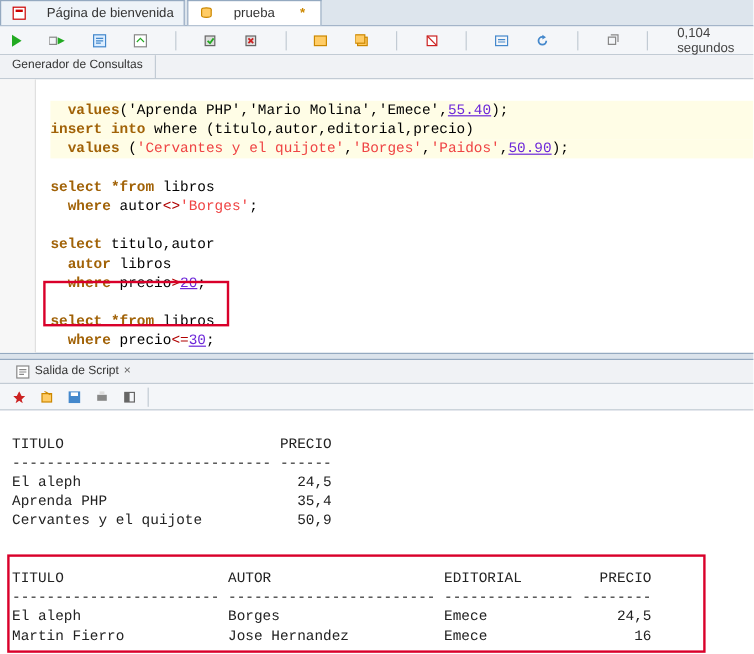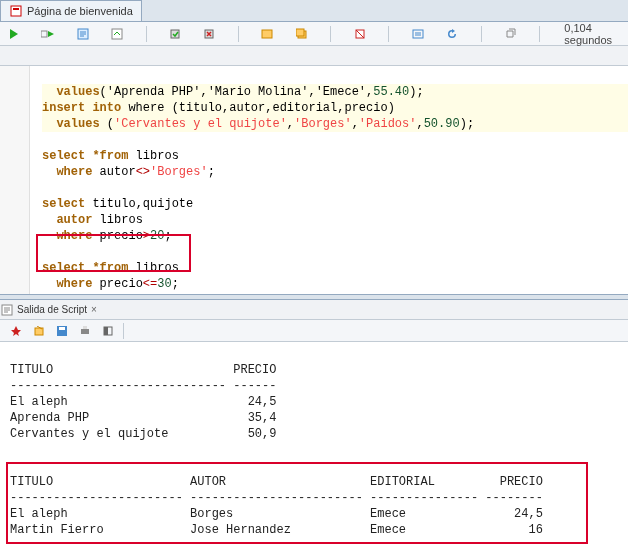"Página de bienvenida" .tab { gap: 4px -> 16px }
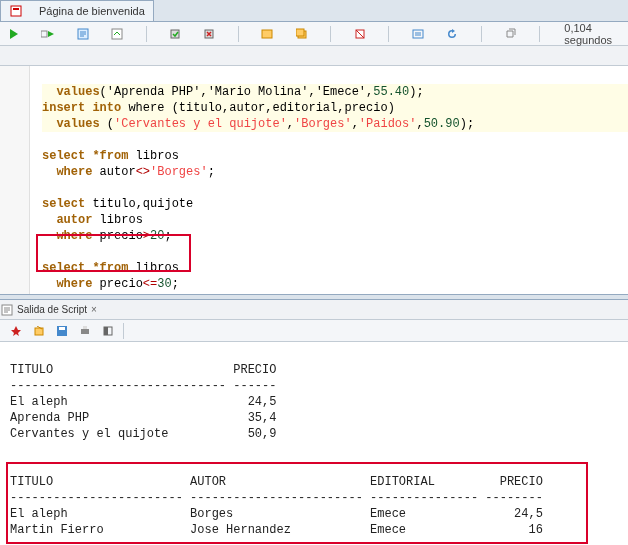"prueba" div.tab { html: none -> <div> <span> <svg> <ellipse></ellipse> <path></path> </svg> </span> <span>prueba</span> <span>*</span> </div> }
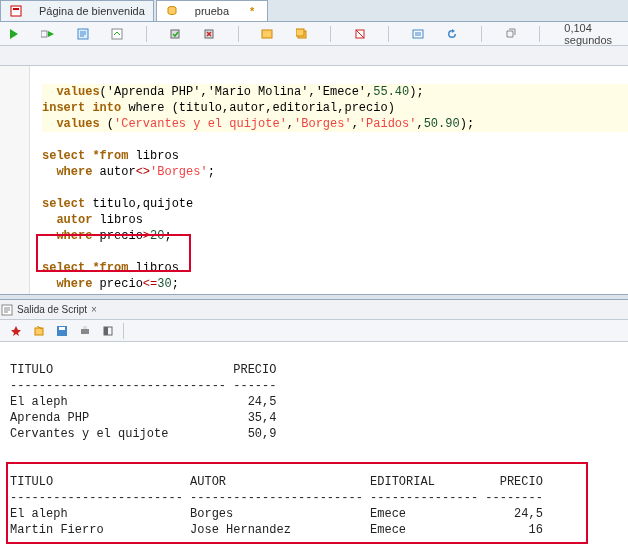"Generador de Consultas" div.subtab { html: none -> <div>Generador de Consultas</div> }
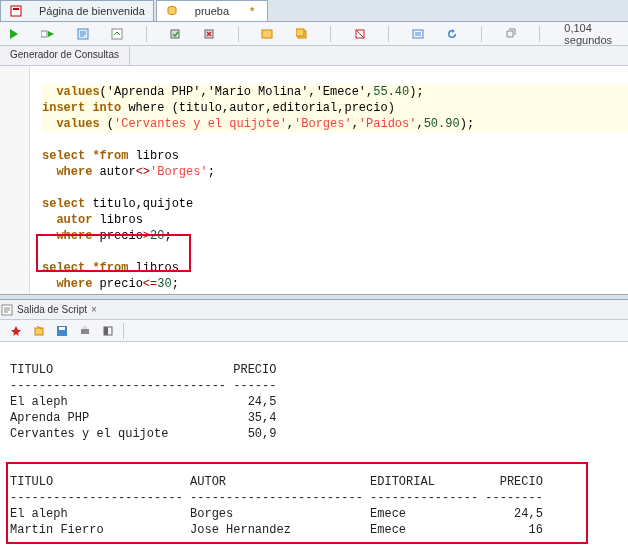"55.40" .num { color: #14532d -> #6d28d9; text-decoration: none -> underline }
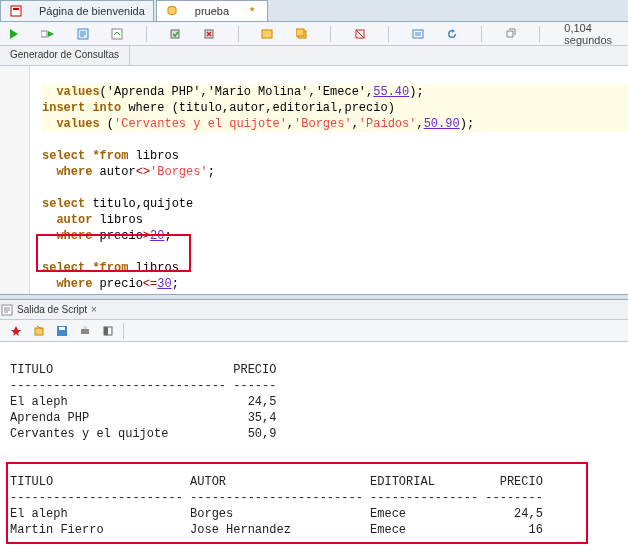"titulo,quijote" span { text: titulo,quijote -> titulo,autor }
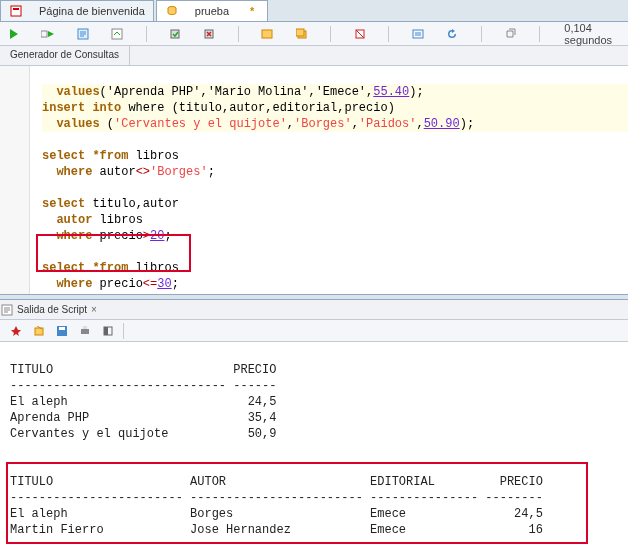"Salida de Script" .out-header { padding-left: 0 -> 12px }
